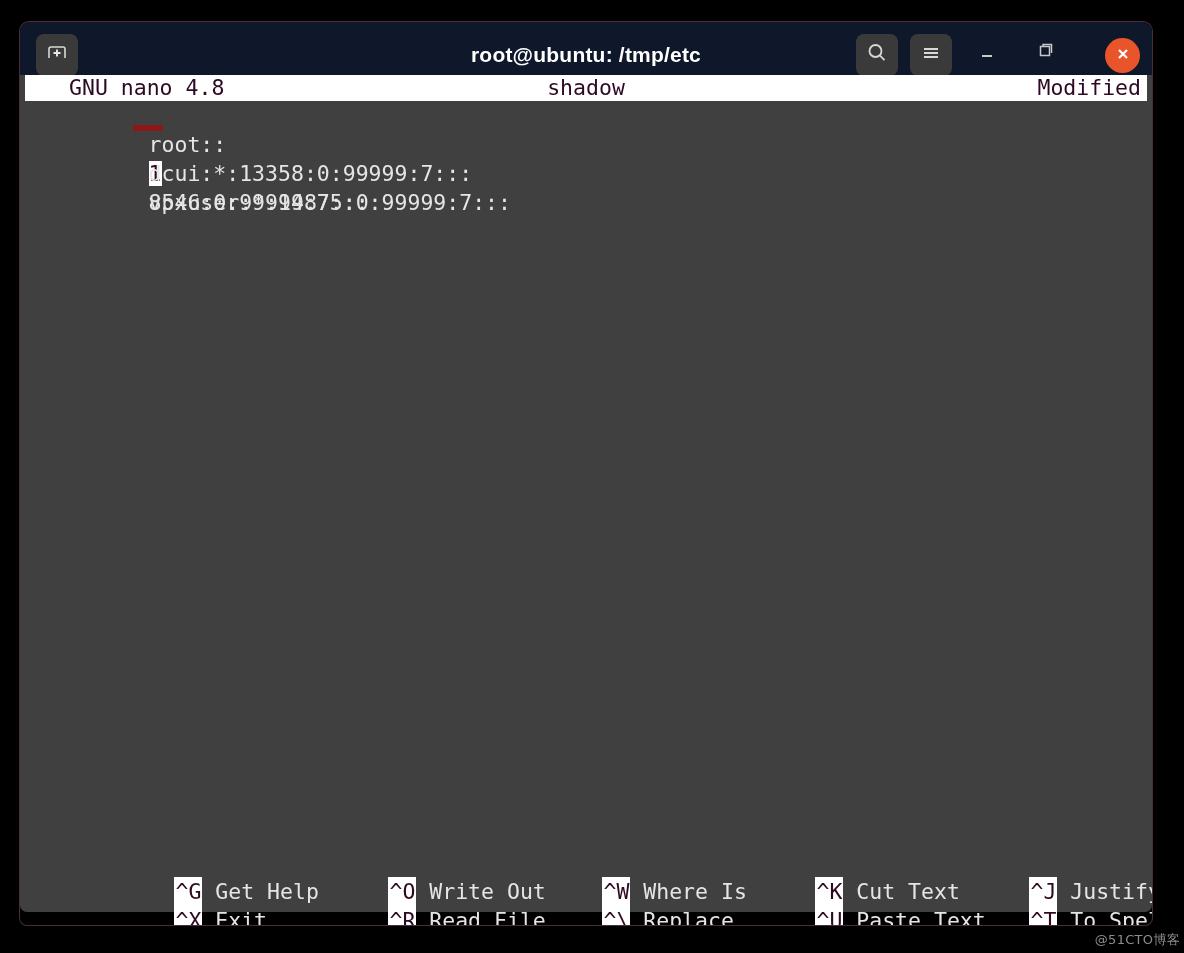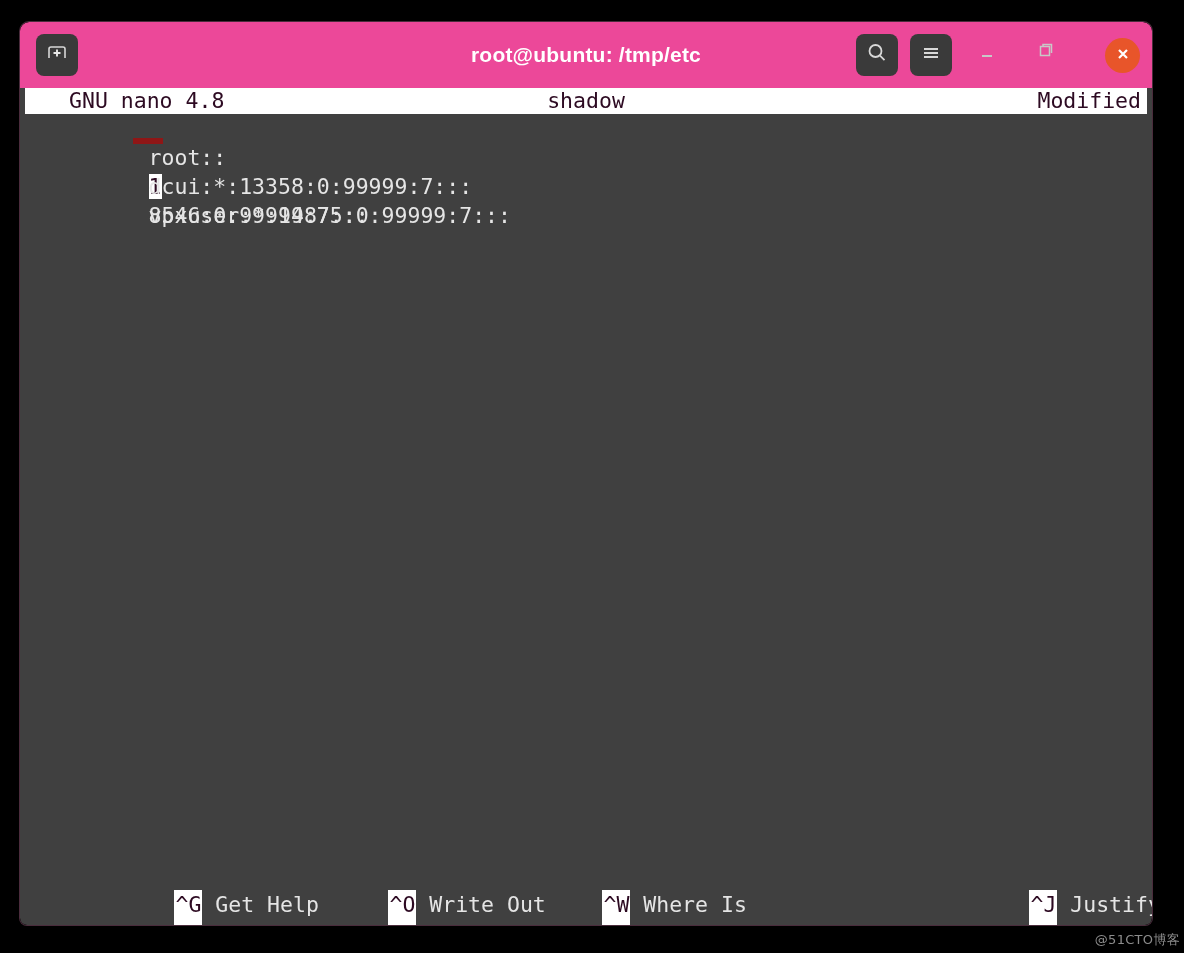"root@ubuntu: /tmp/etc" #titlebar { background: #ec4899 -> #0f172a; height: 66px -> 53px }
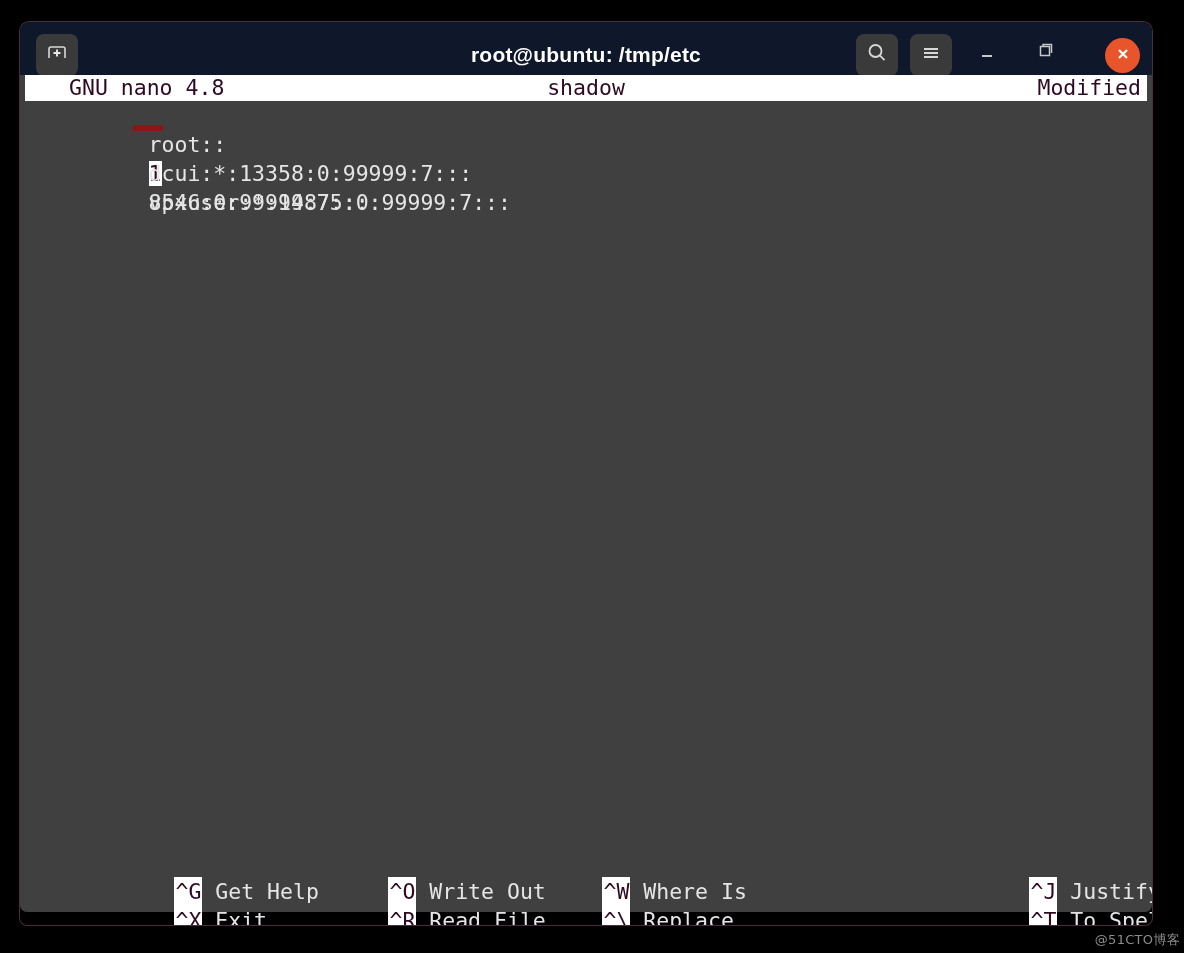"^K Cut Text" div.shortcut-col { html: none -> <div> <div> <span>^K</span><span> Cut Text</span> </div> <div> <span>^U</span><span> Paste Text</span> </div> </div> }
